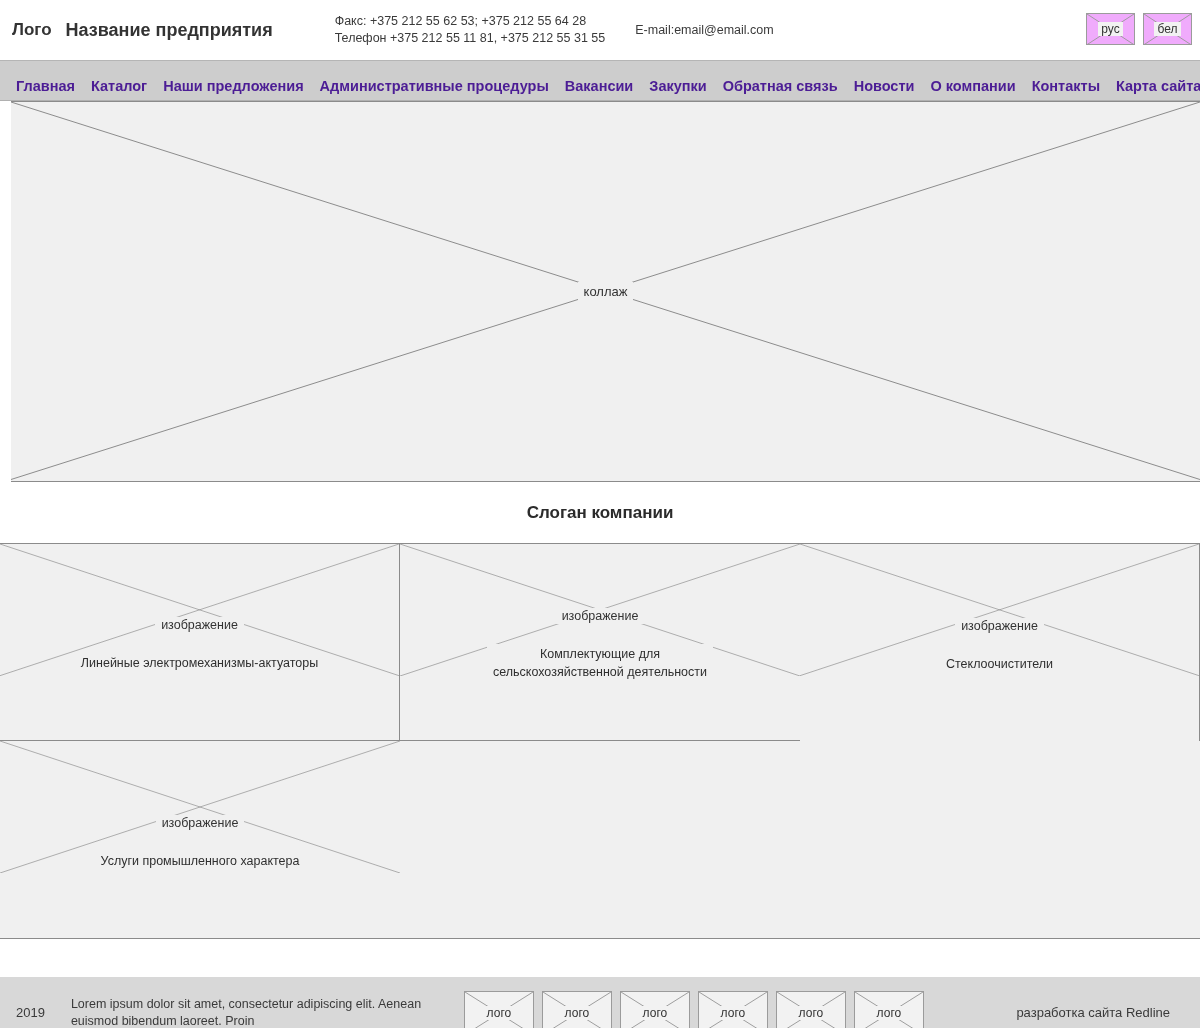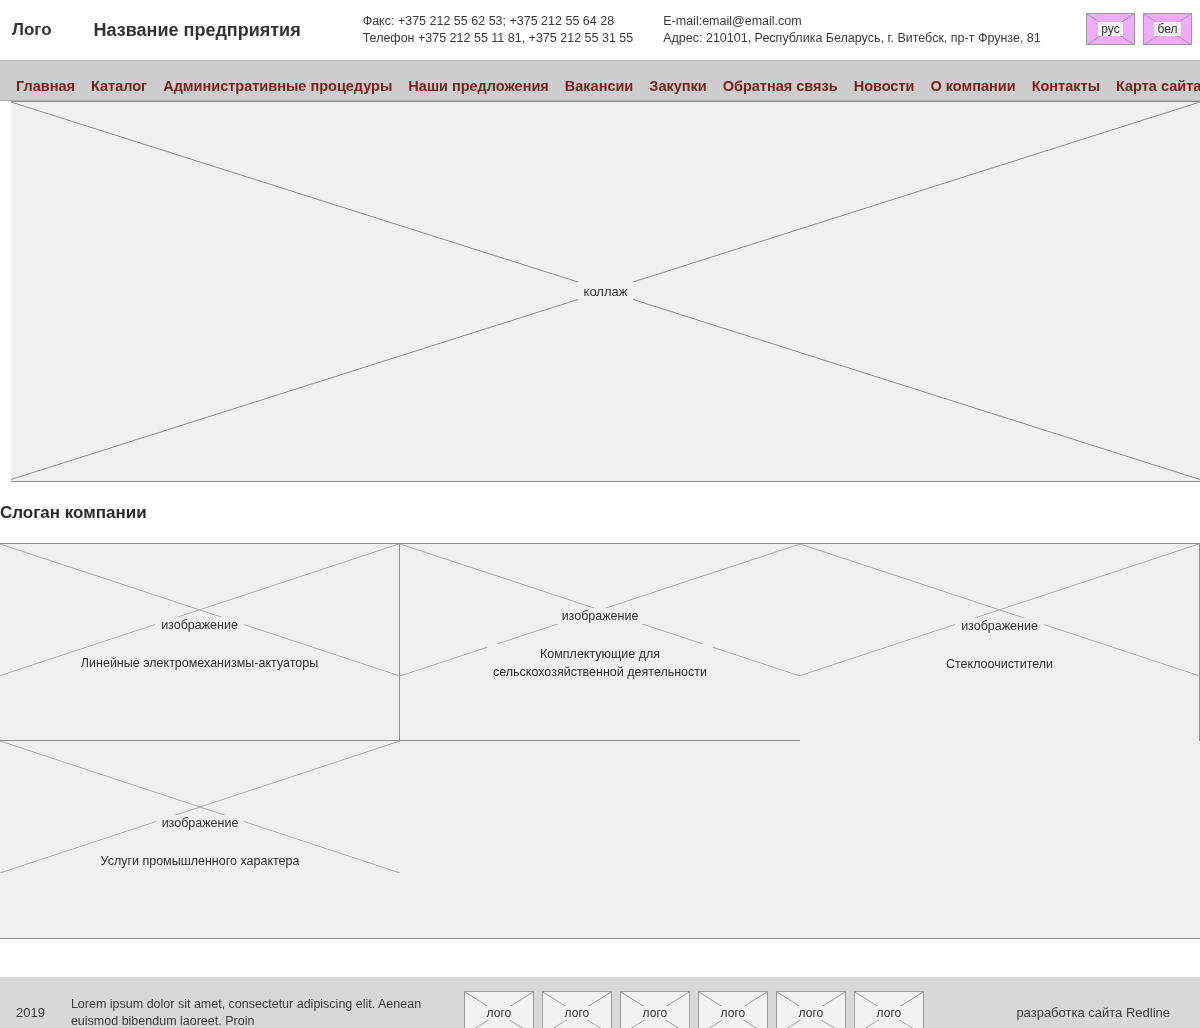"Название предприятия" .company-name { margin-left: 42px -> 14px }
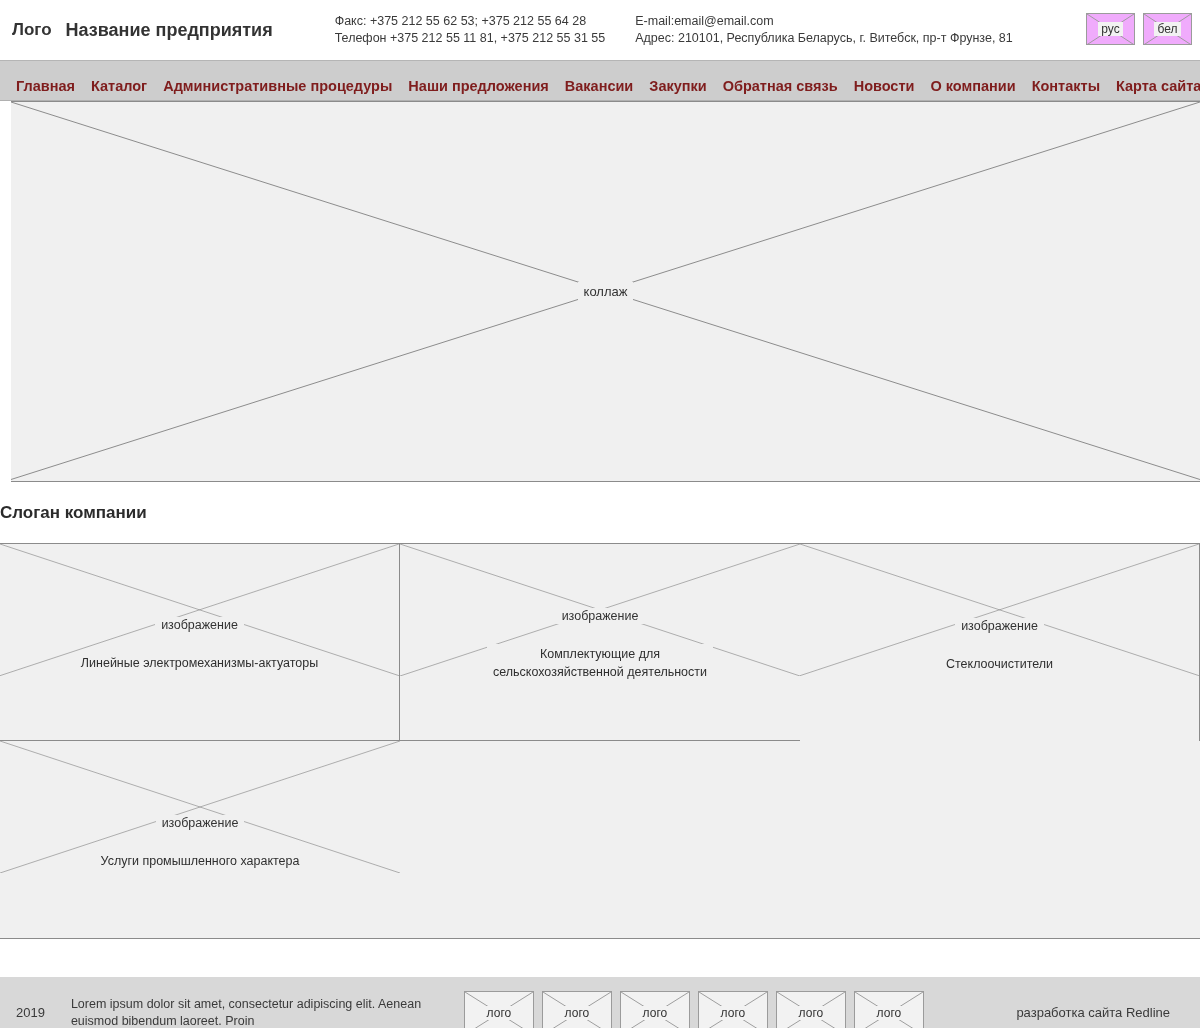"Адрес: 210101, Республика Беларусь, г." div.contact-line { html: <div>Адрес: 210101, Республика Беларусь, г. Витебск, пр-т Фрунзе, 81</div> -> none }
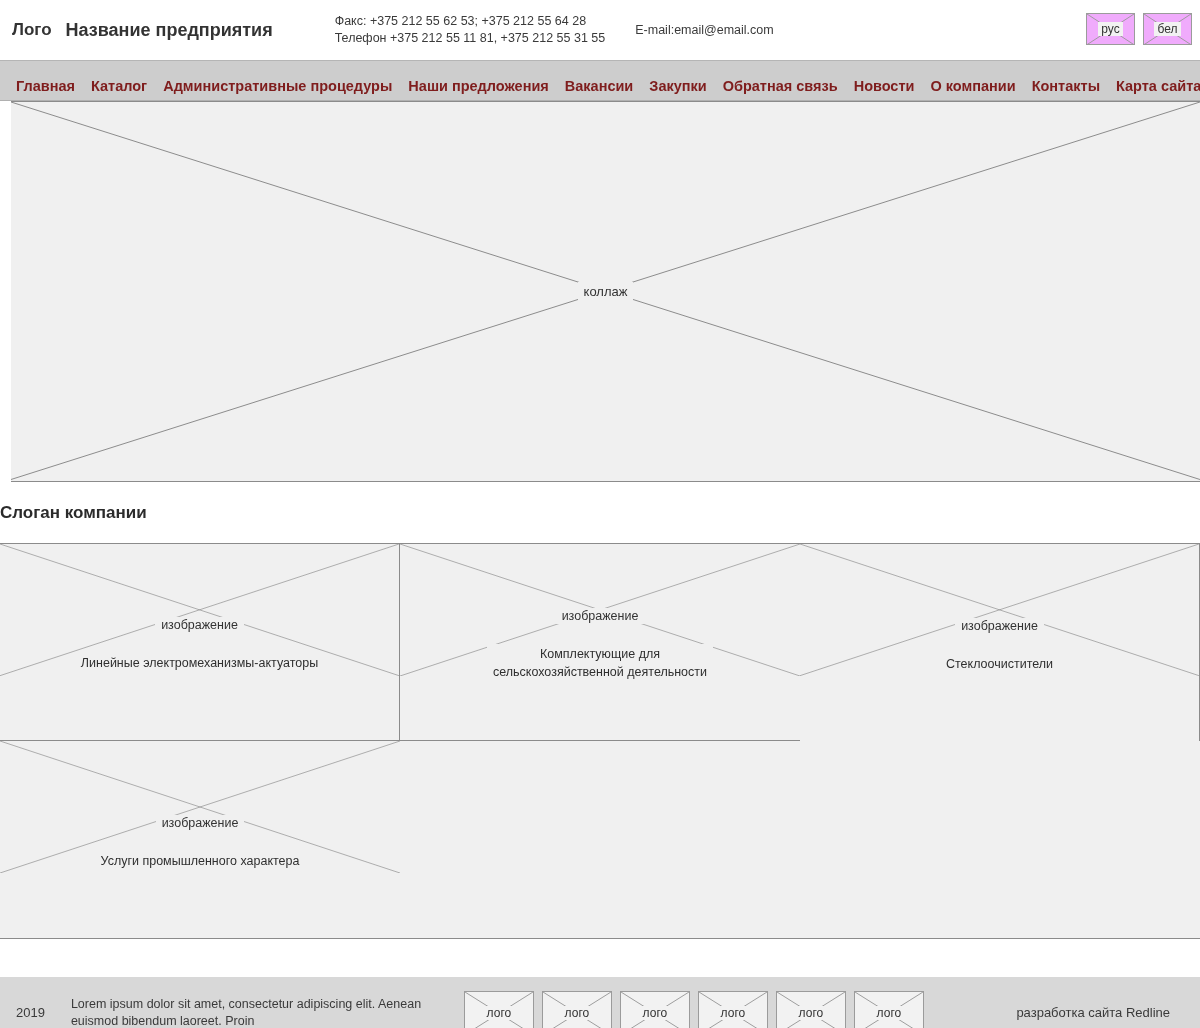"Главная" .nav-item { color: #7f1d1d -> #4c1d95 }
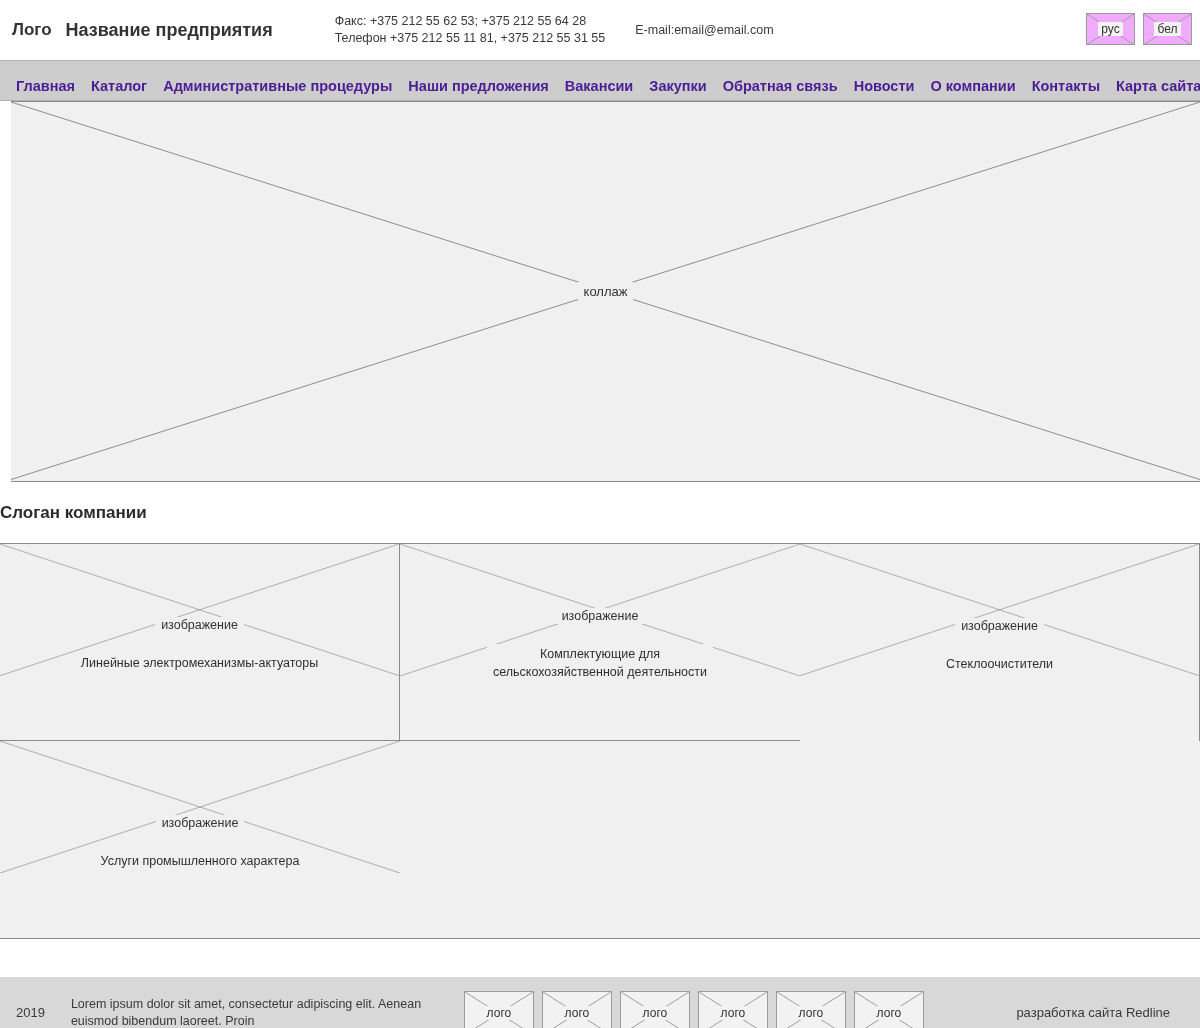"Административные процедуры" div.nav-item { order: before "Наши предложения" -> after "Наши предложения" }
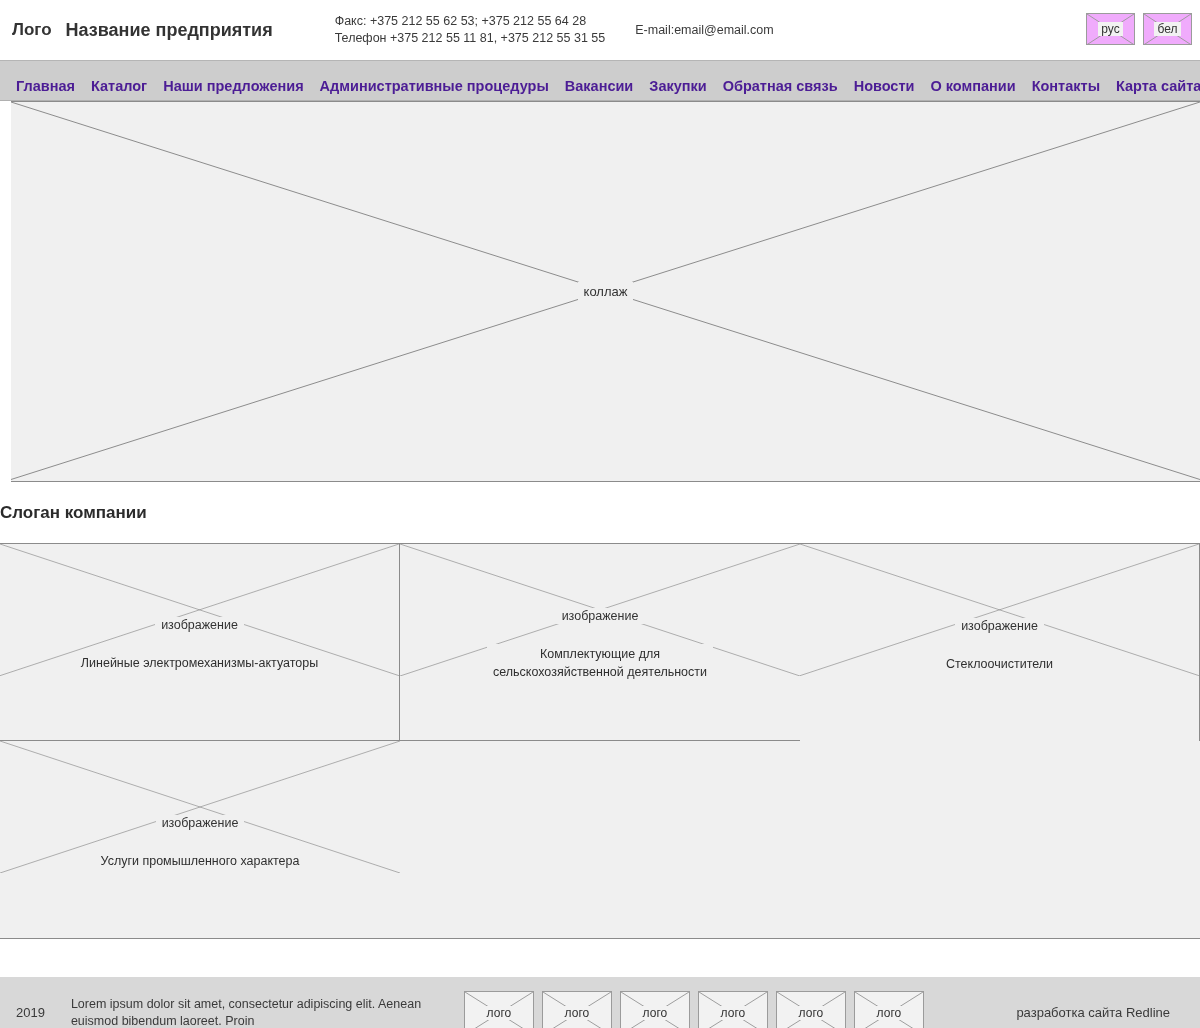"Слоган компании" .slogan-wrap { justify-content: flex-start -> center }
